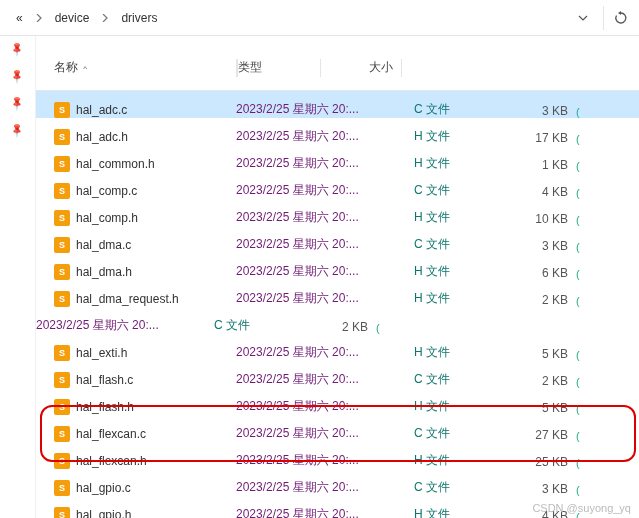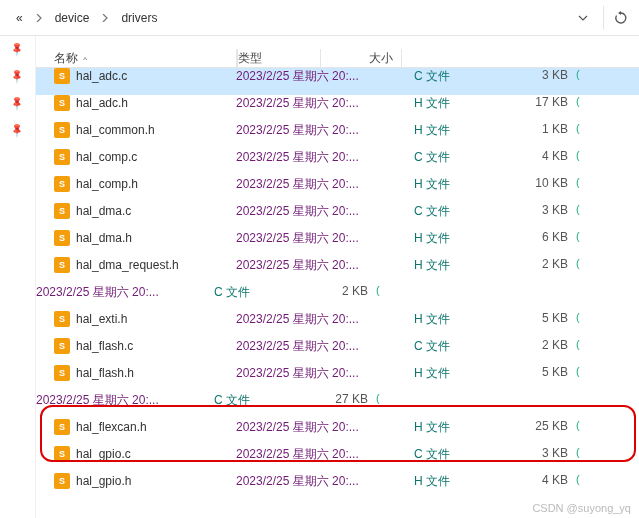"名称 ^" .headers { align-items: flex-end -> flex-start; margin-top: none -> 23px }
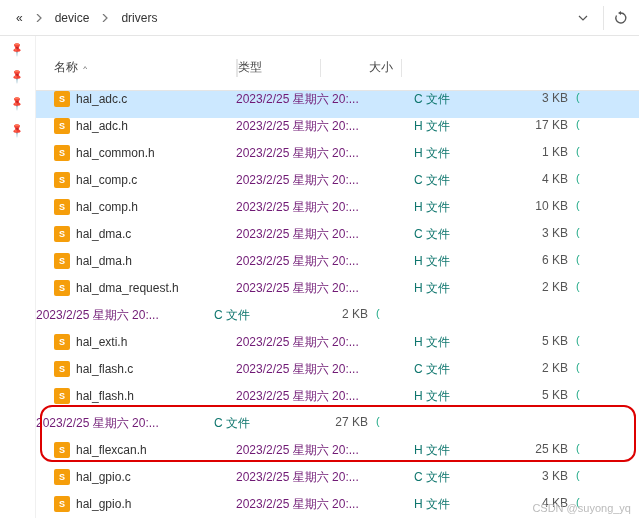"hal_adc.c" .row { align-items: flex-start -> flex-end }
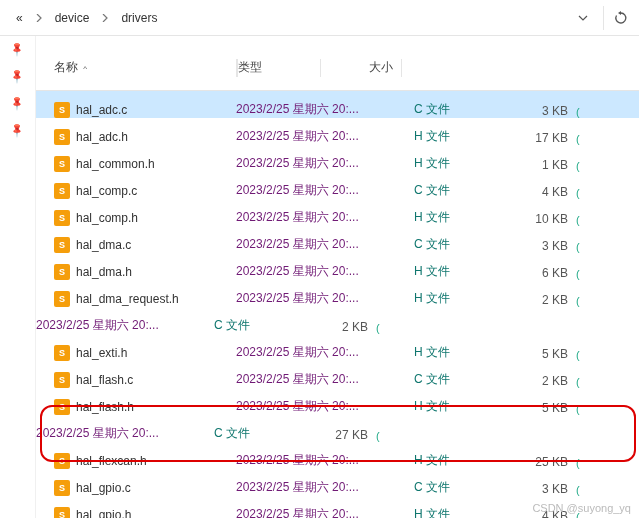"hal_flexcan.c" div.cell-name { html: none -> <div> <span></span> <span>hal_flexcan.c</span> </div> }
